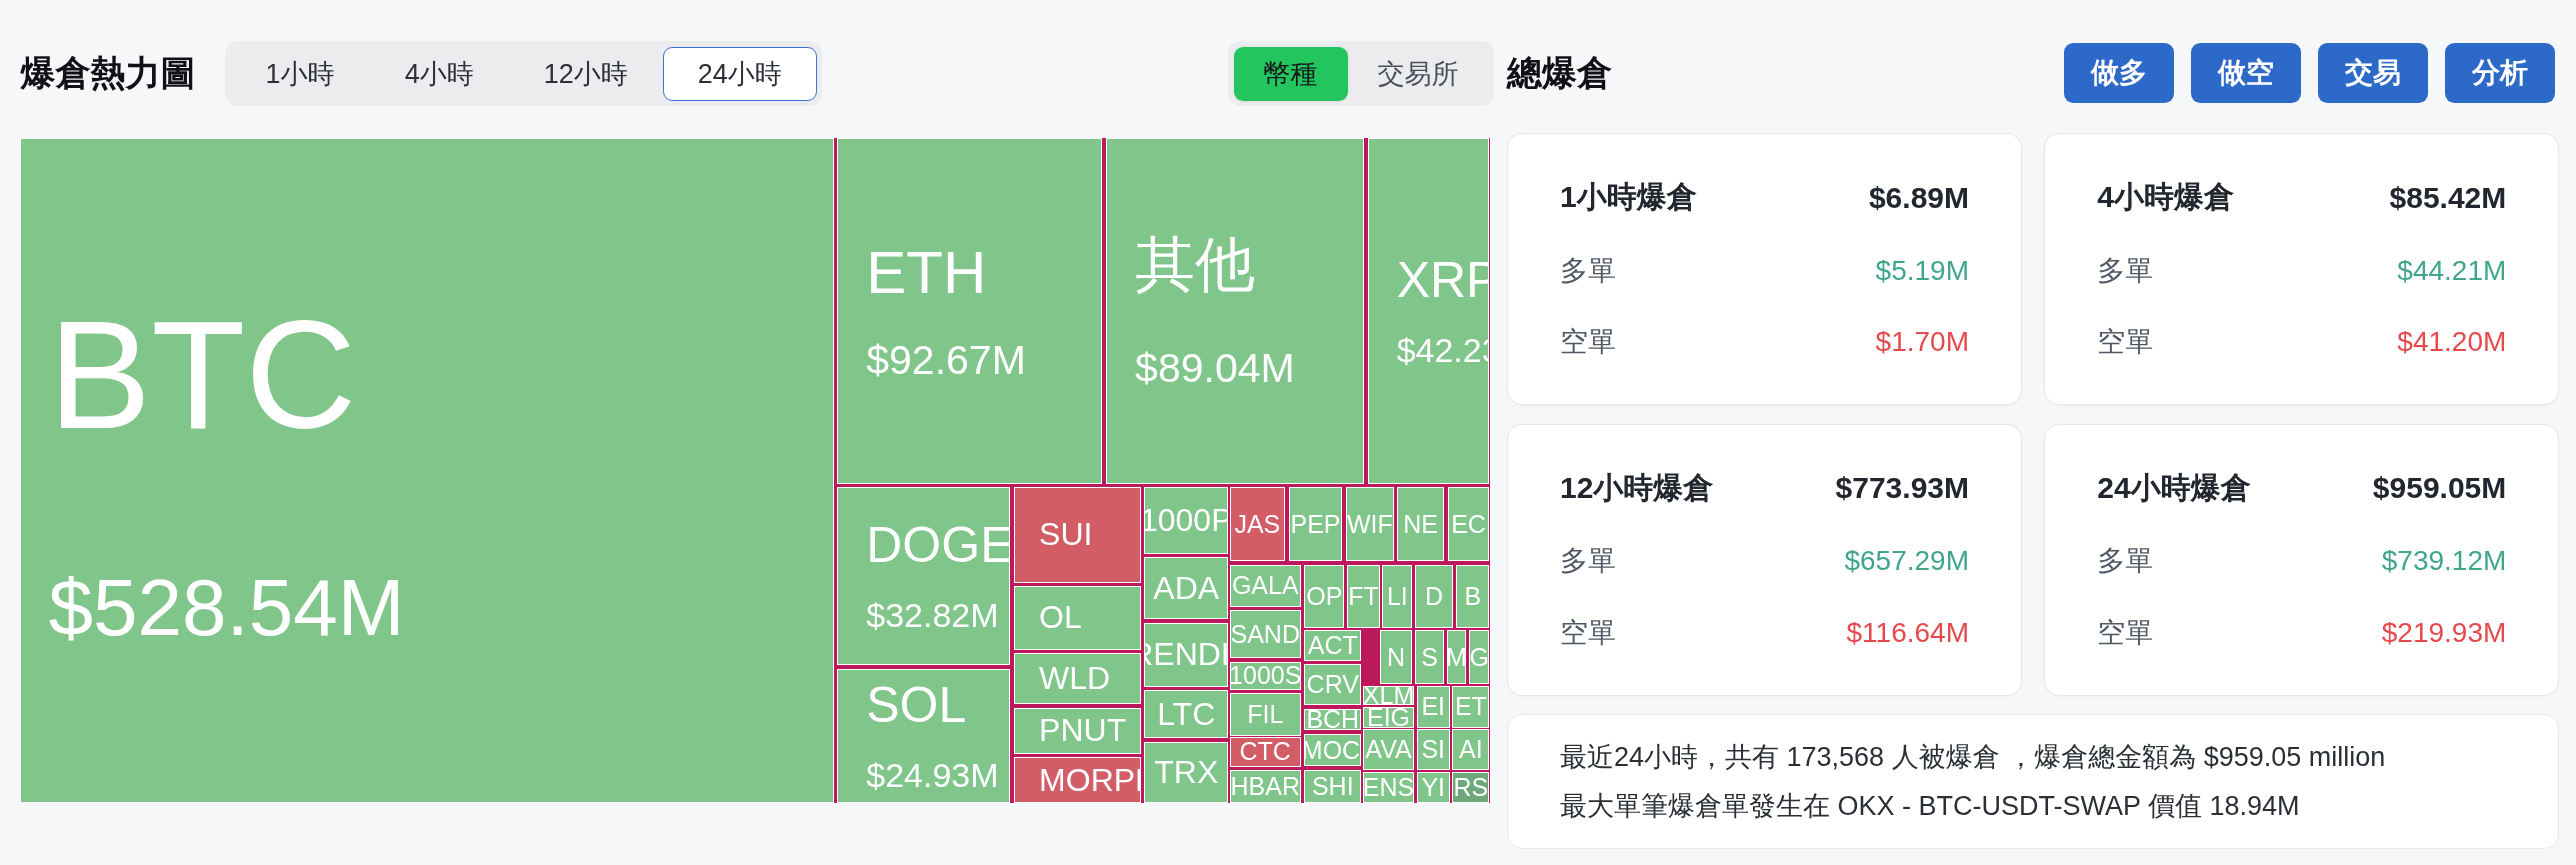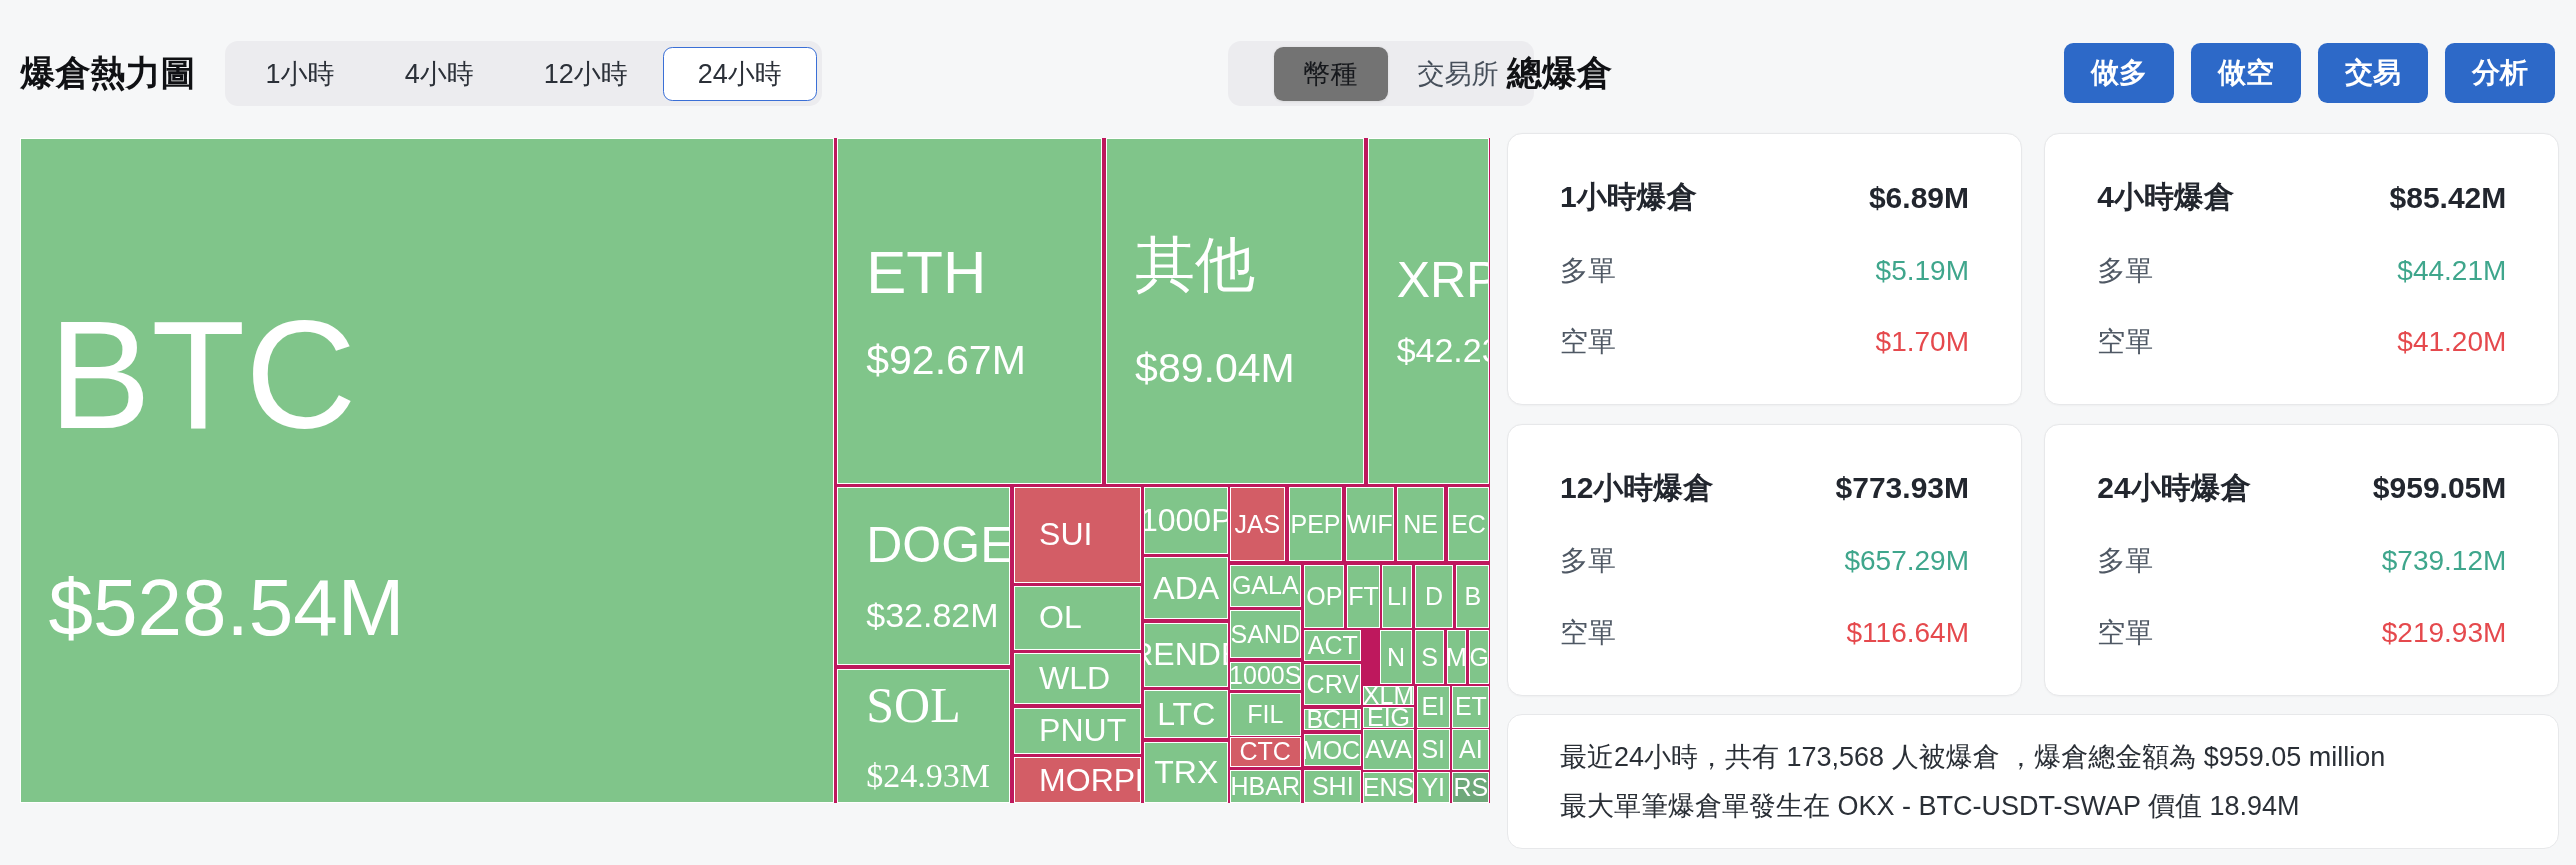"幣種" .toggle-item.selected { background: #737373 -> #22c55e; margin-left: 40px -> none }
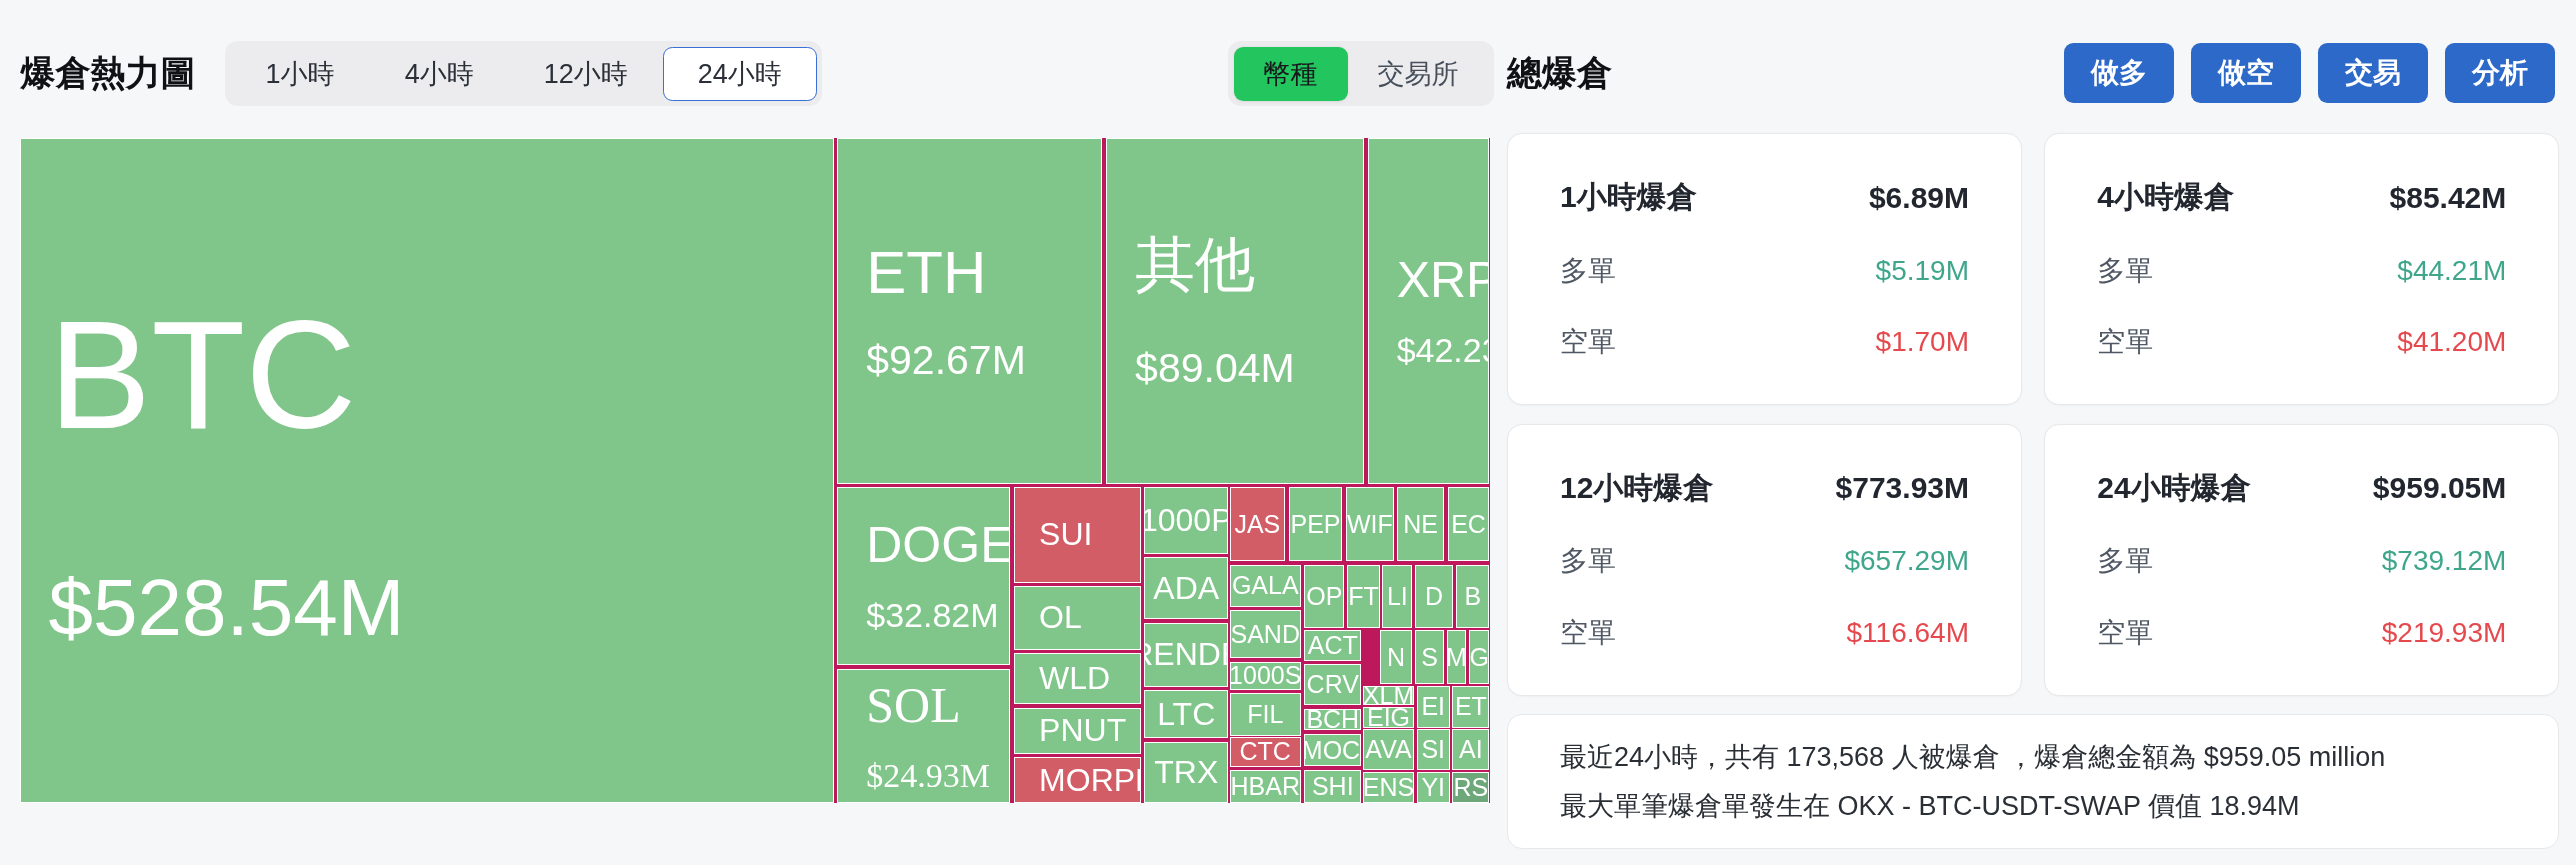"SOL" div.cell { font-family: Liberation Serif, serif -> none }
